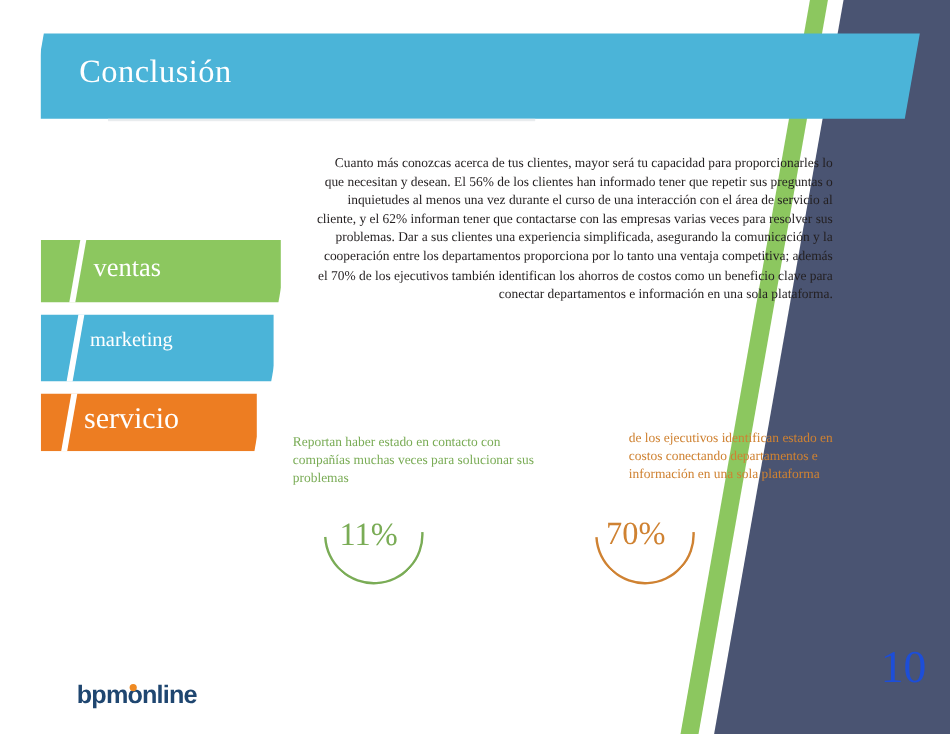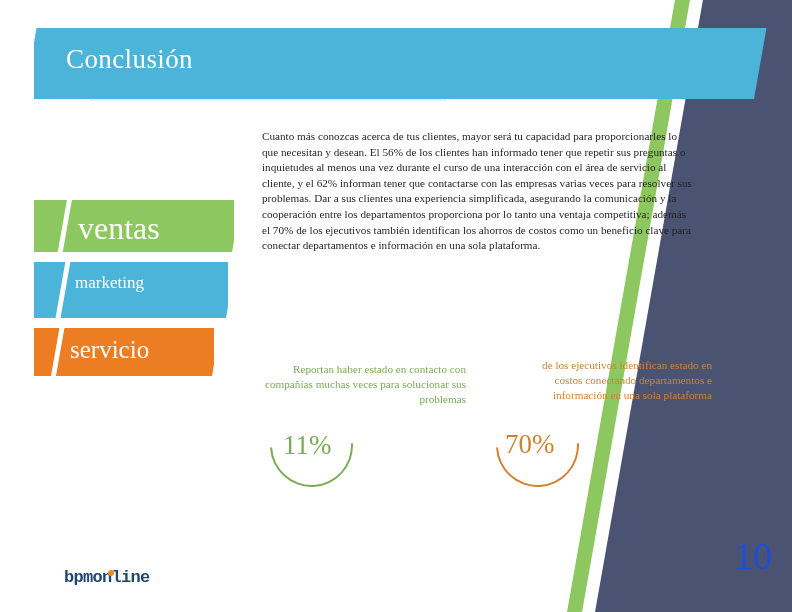"Cuanto más conozcas acerca de" #para-1 { text-align: none -> right }
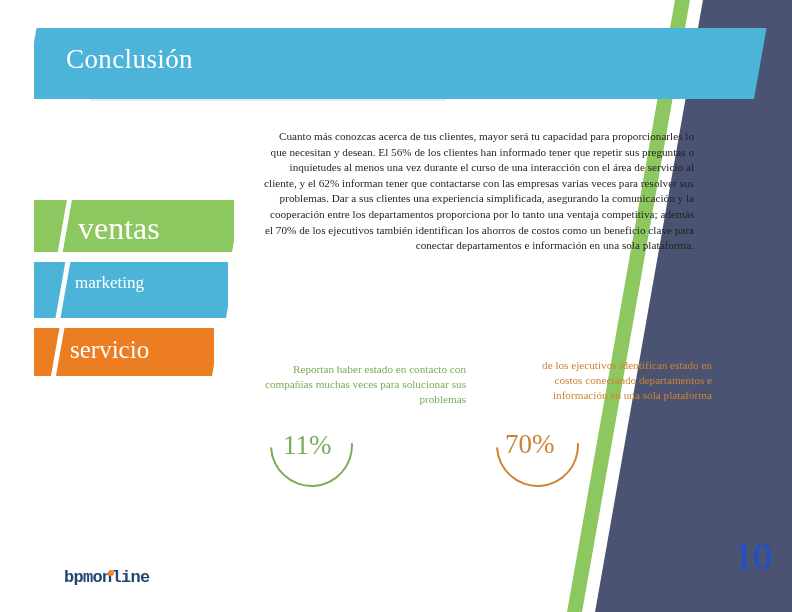"ventas" #pill-ventas .pill-label { font-size: 32px -> 22px }
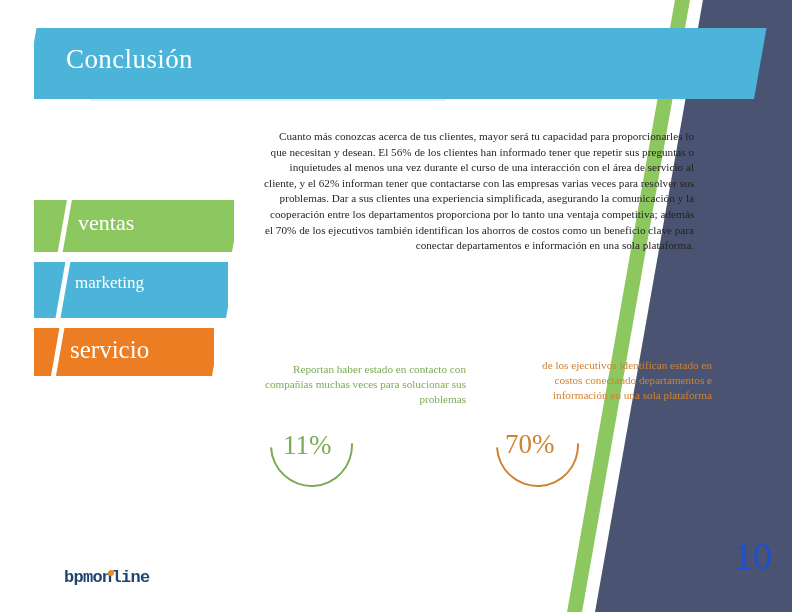"Reportan haber estado en contacto" .stat-caption { text-align: right -> none }
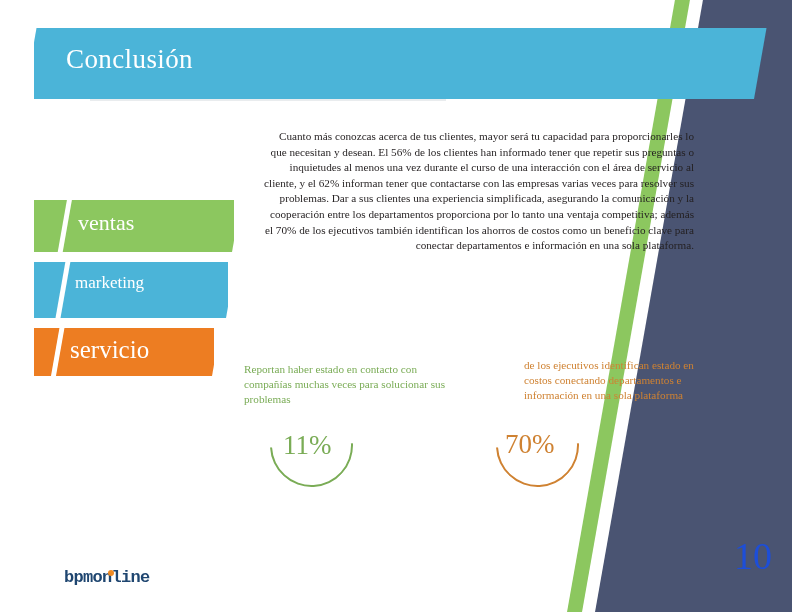"bpmonline" .logo { font-family: Liberation Mono, monospace -> Liberation Sans, sans-serif; font-size: 17px -> 21px }
